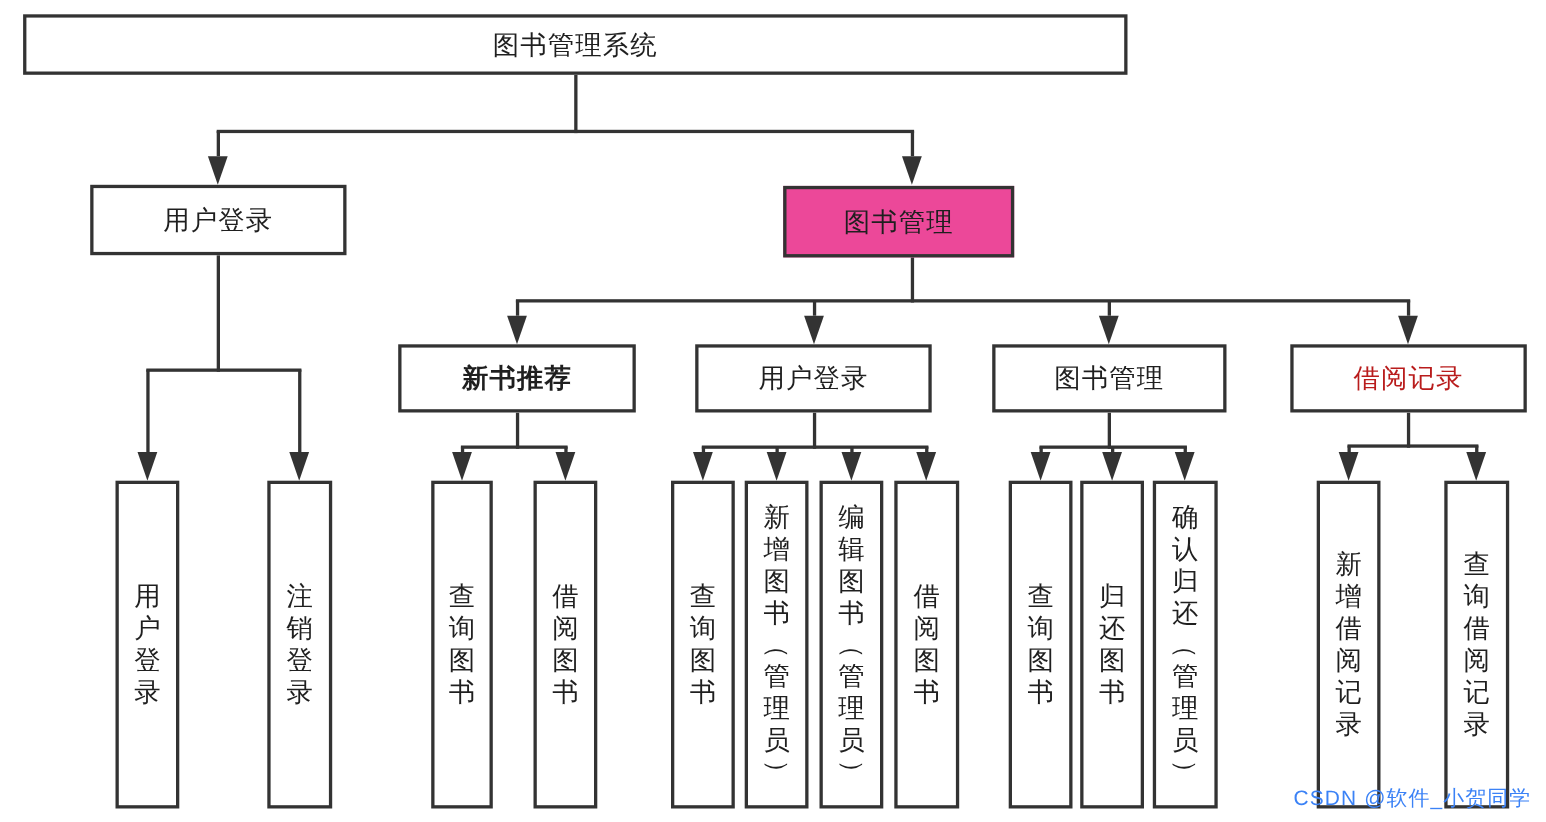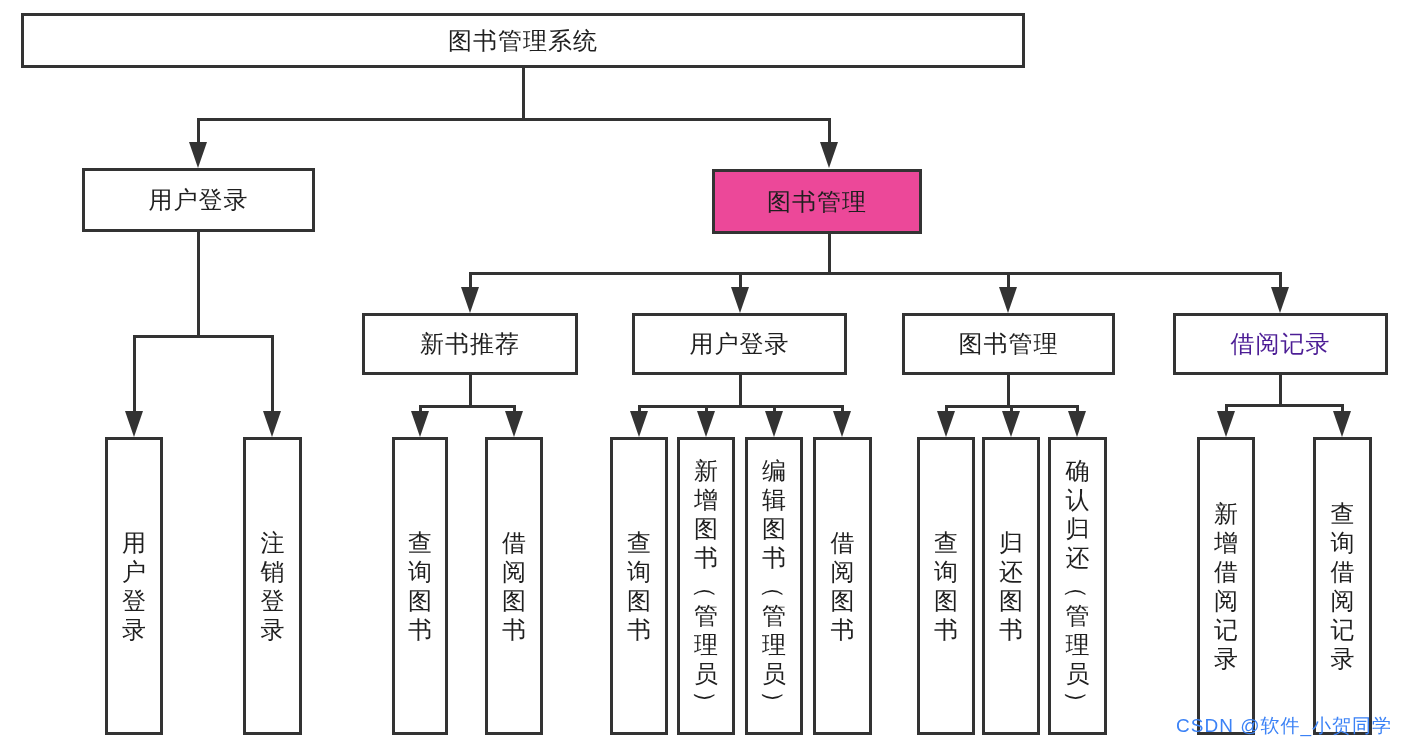"新书推荐" div.node { font-weight: none -> bold }
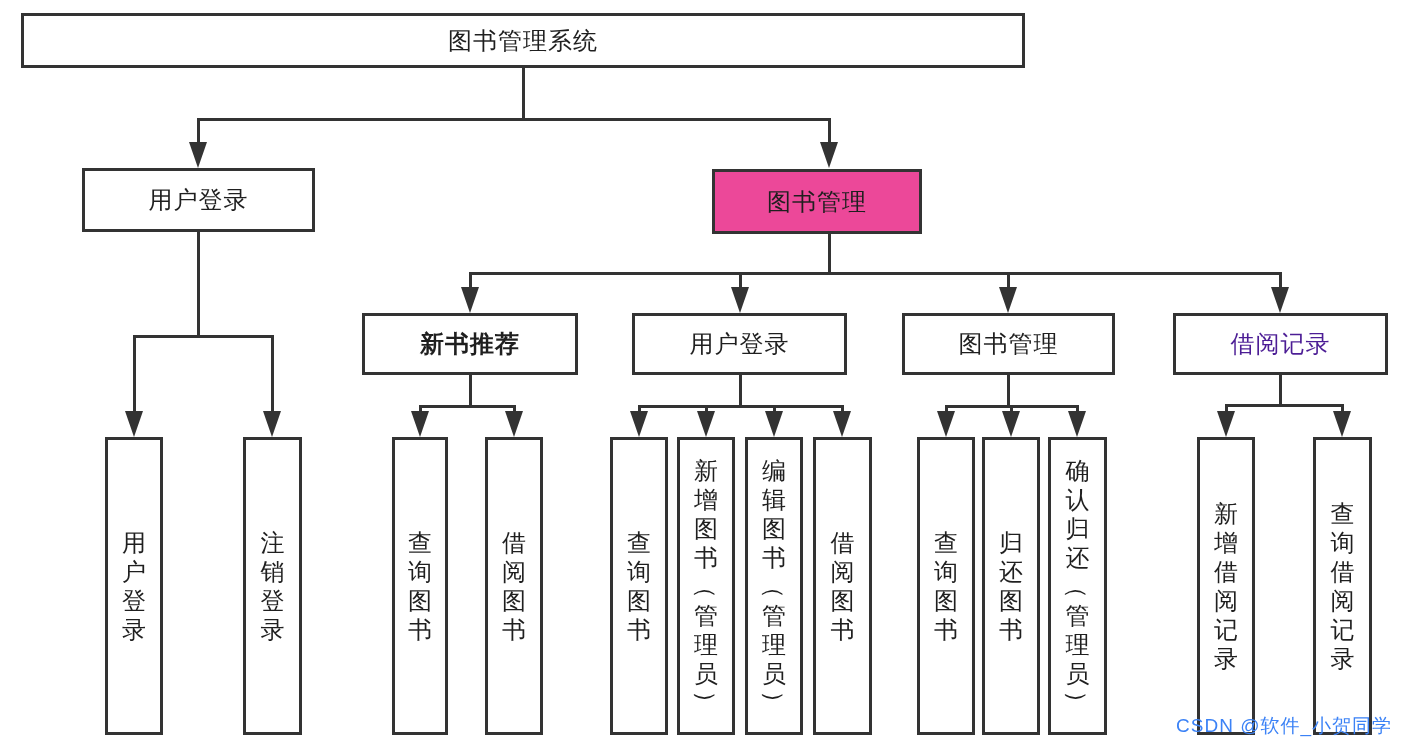"借阅记录" div.node { color: #4c1d95 -> #b91c1c }
